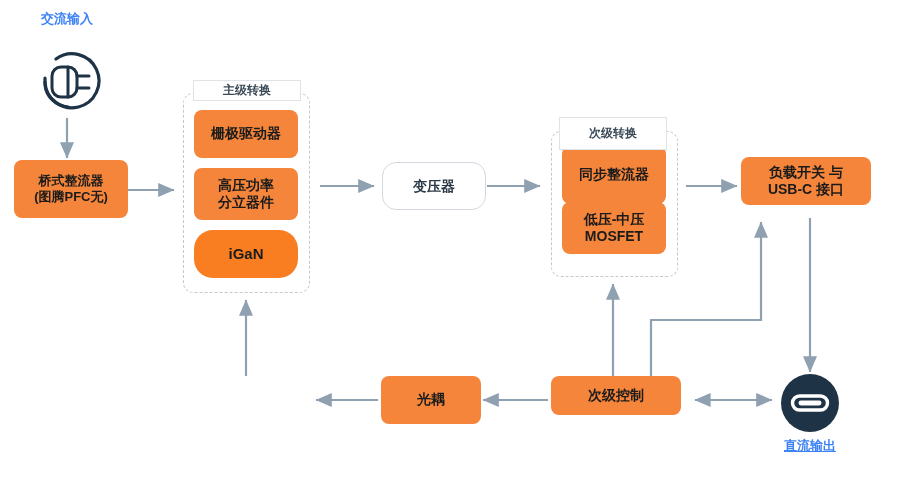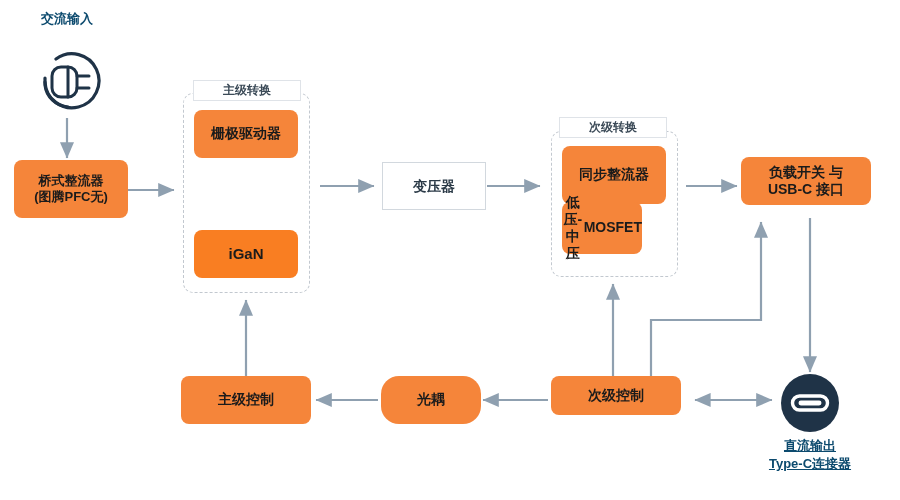"交流输入" .caption { color: #0c4a6e -> #3b82f6 }
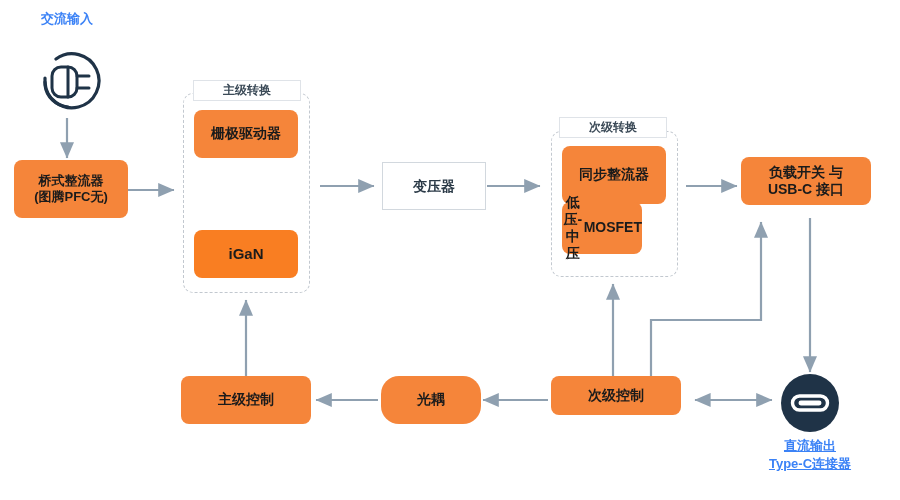"次级转换" div.group-label { height: 21px -> 33px }
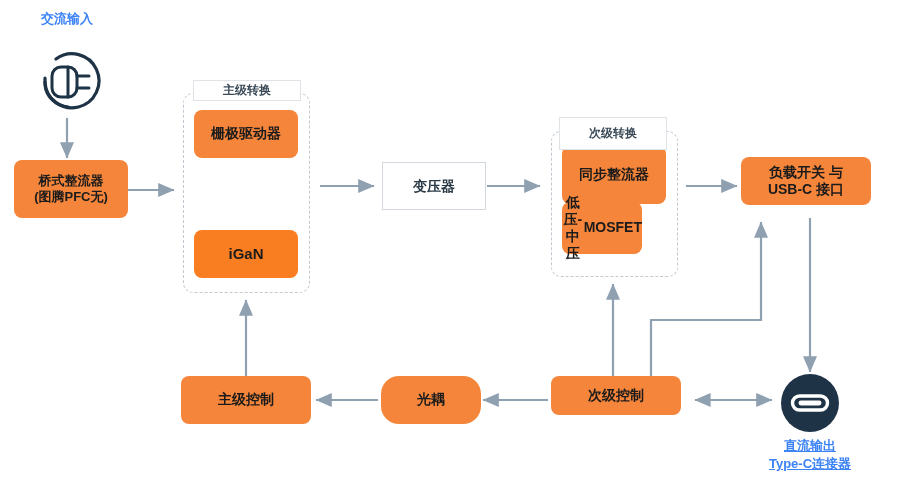"高压功率" div.node { html: none -> <div> <span>高压功率</span> <span>分立器件</span> </div> }
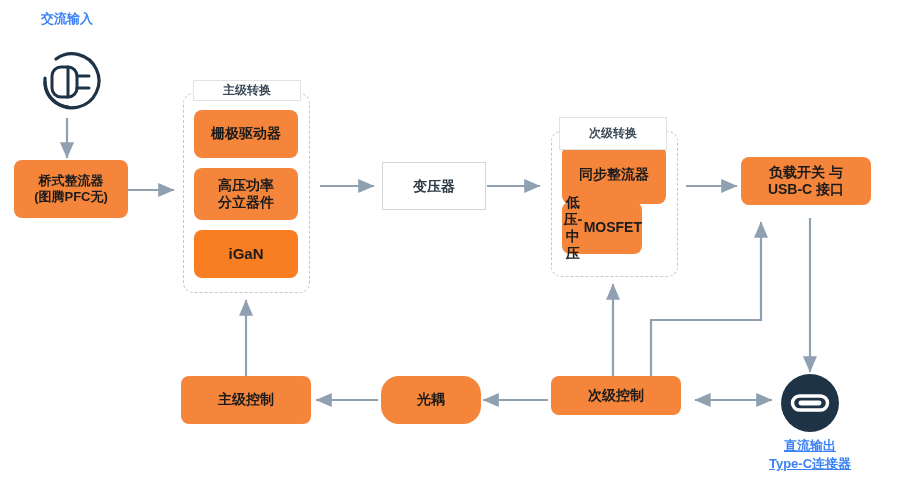"变压器" .wbox { border-radius: 0 -> 14px }
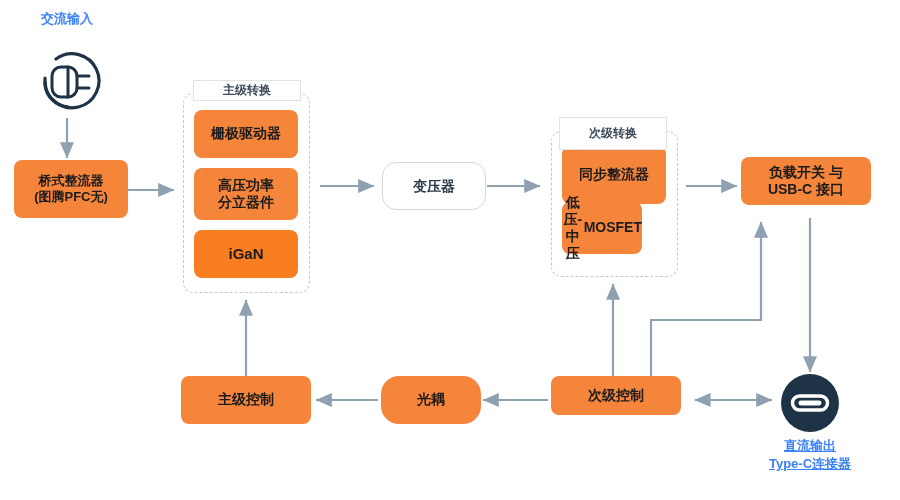"低压-中压" div.node { flex-direction: row -> column; width: 80px -> 104px }
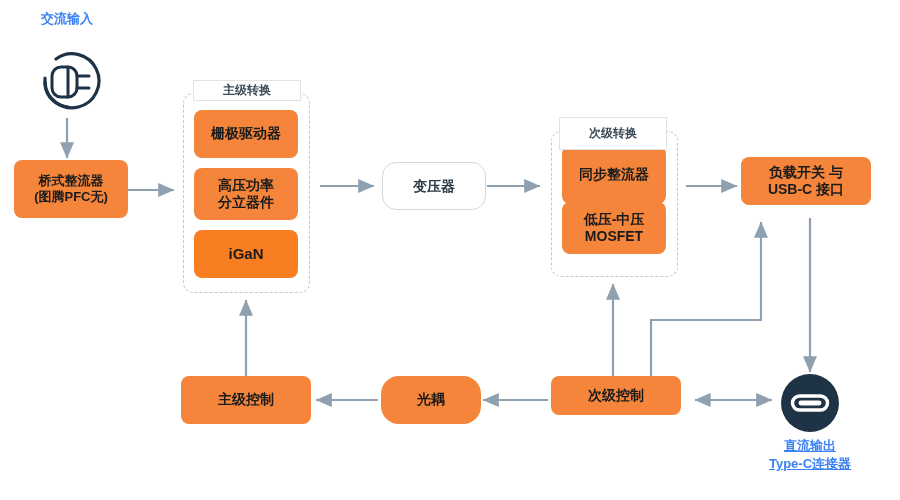"iGaN" .t15 { border-radius: none -> 19px }
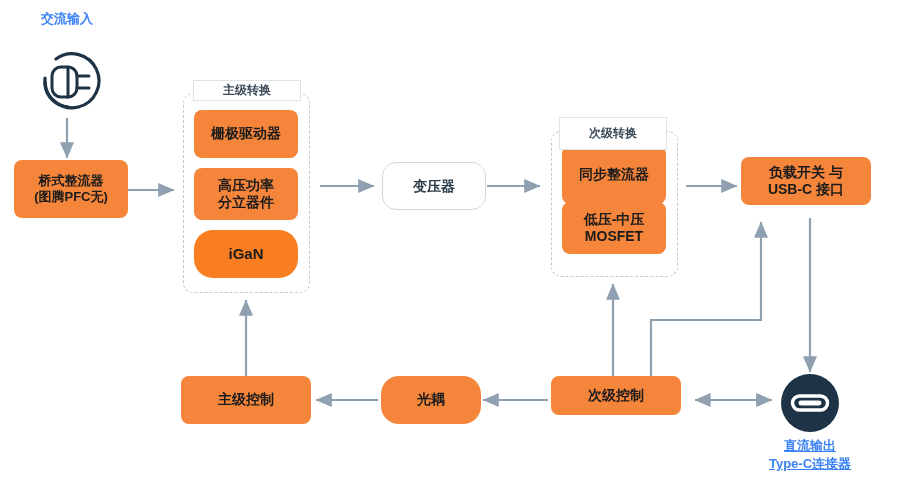"主级控制" div.node { html: <div> <span>主级控制</span> </div> -> none }
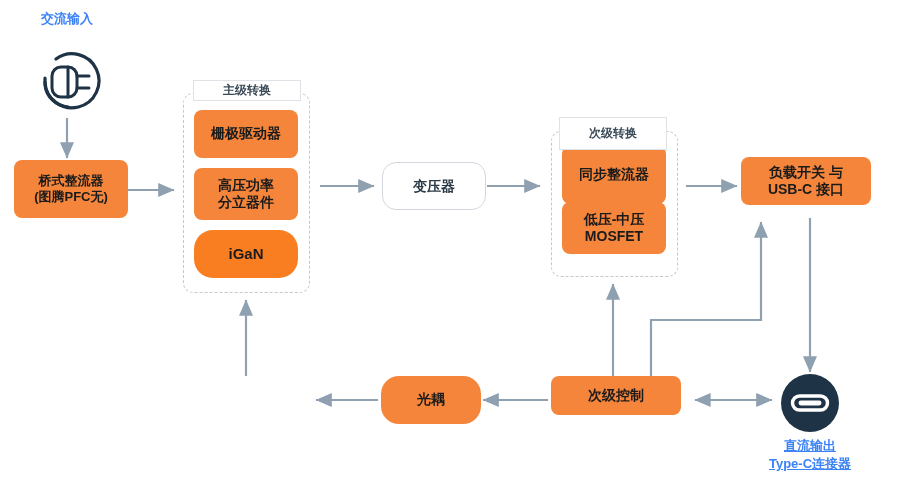"光耦" div.node { border-radius: 18px -> none }
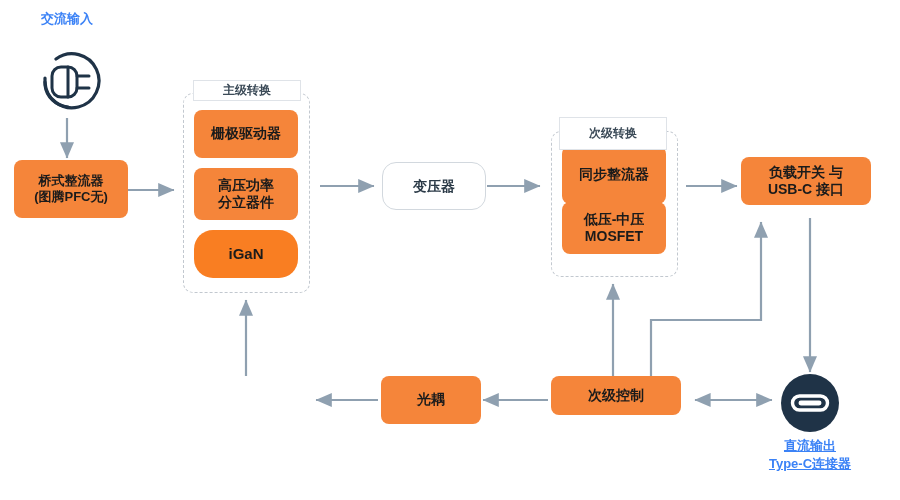"Type-C连接器" div { html: <div>Type-C连接器</div> -> none }
